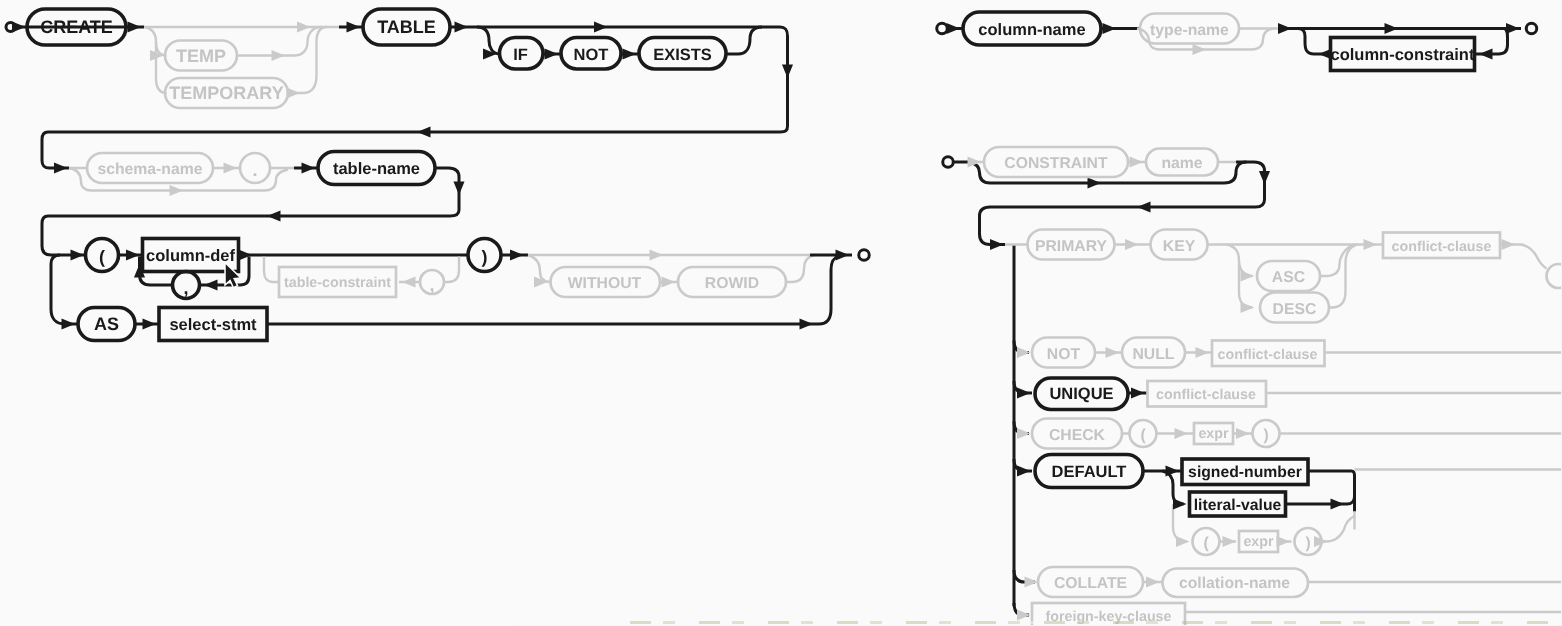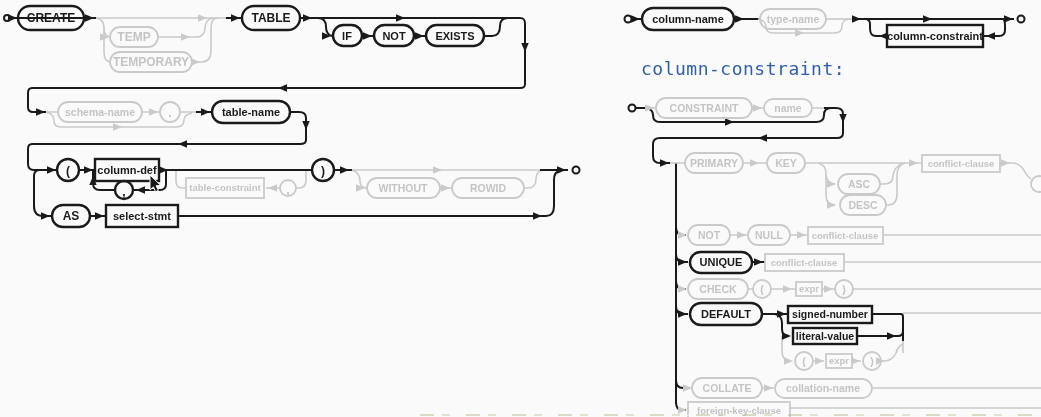"column-constraint:" div { html: <div>column-constraint:</div> -> none }
